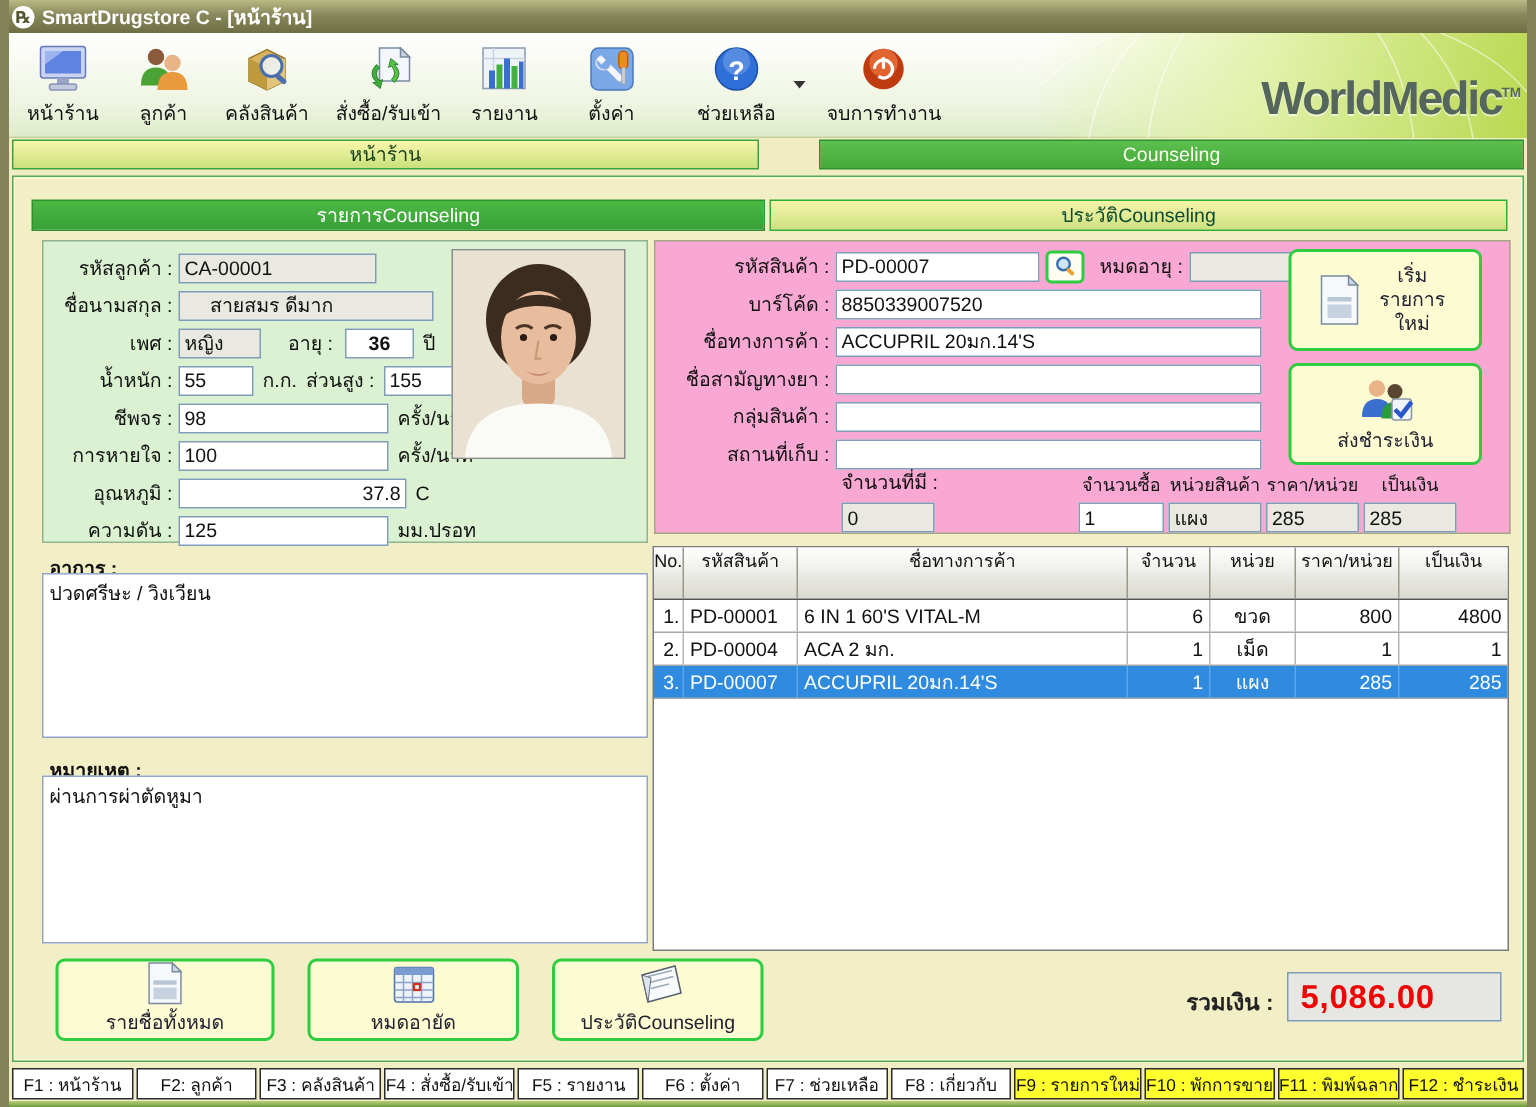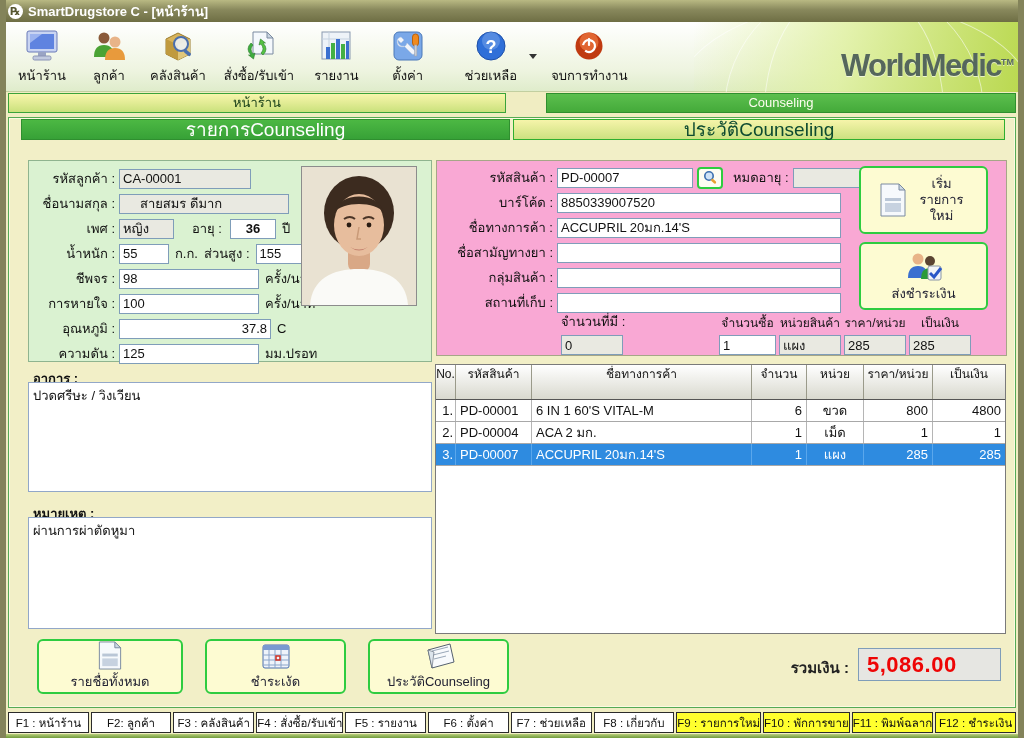"รายการCounseling" .inner-tab { font-size: 19px -> 13px; top: 1px -> 15px }
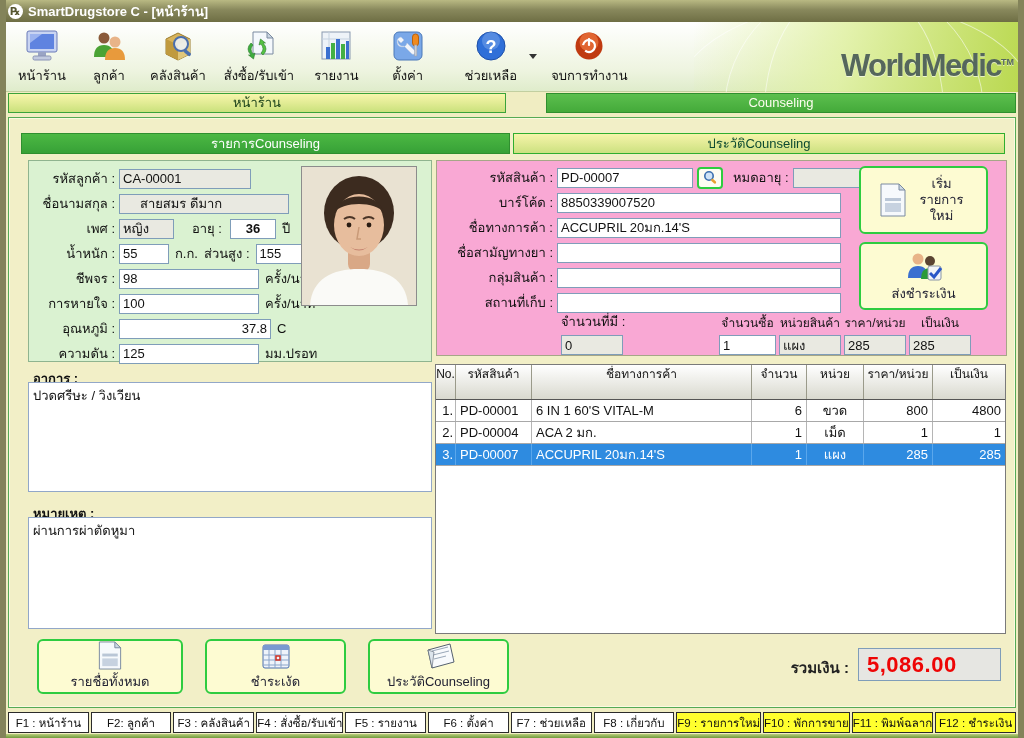"ชำระเงัด" span.blabel { text: ชำระเงัด -> หมดอายัด }
